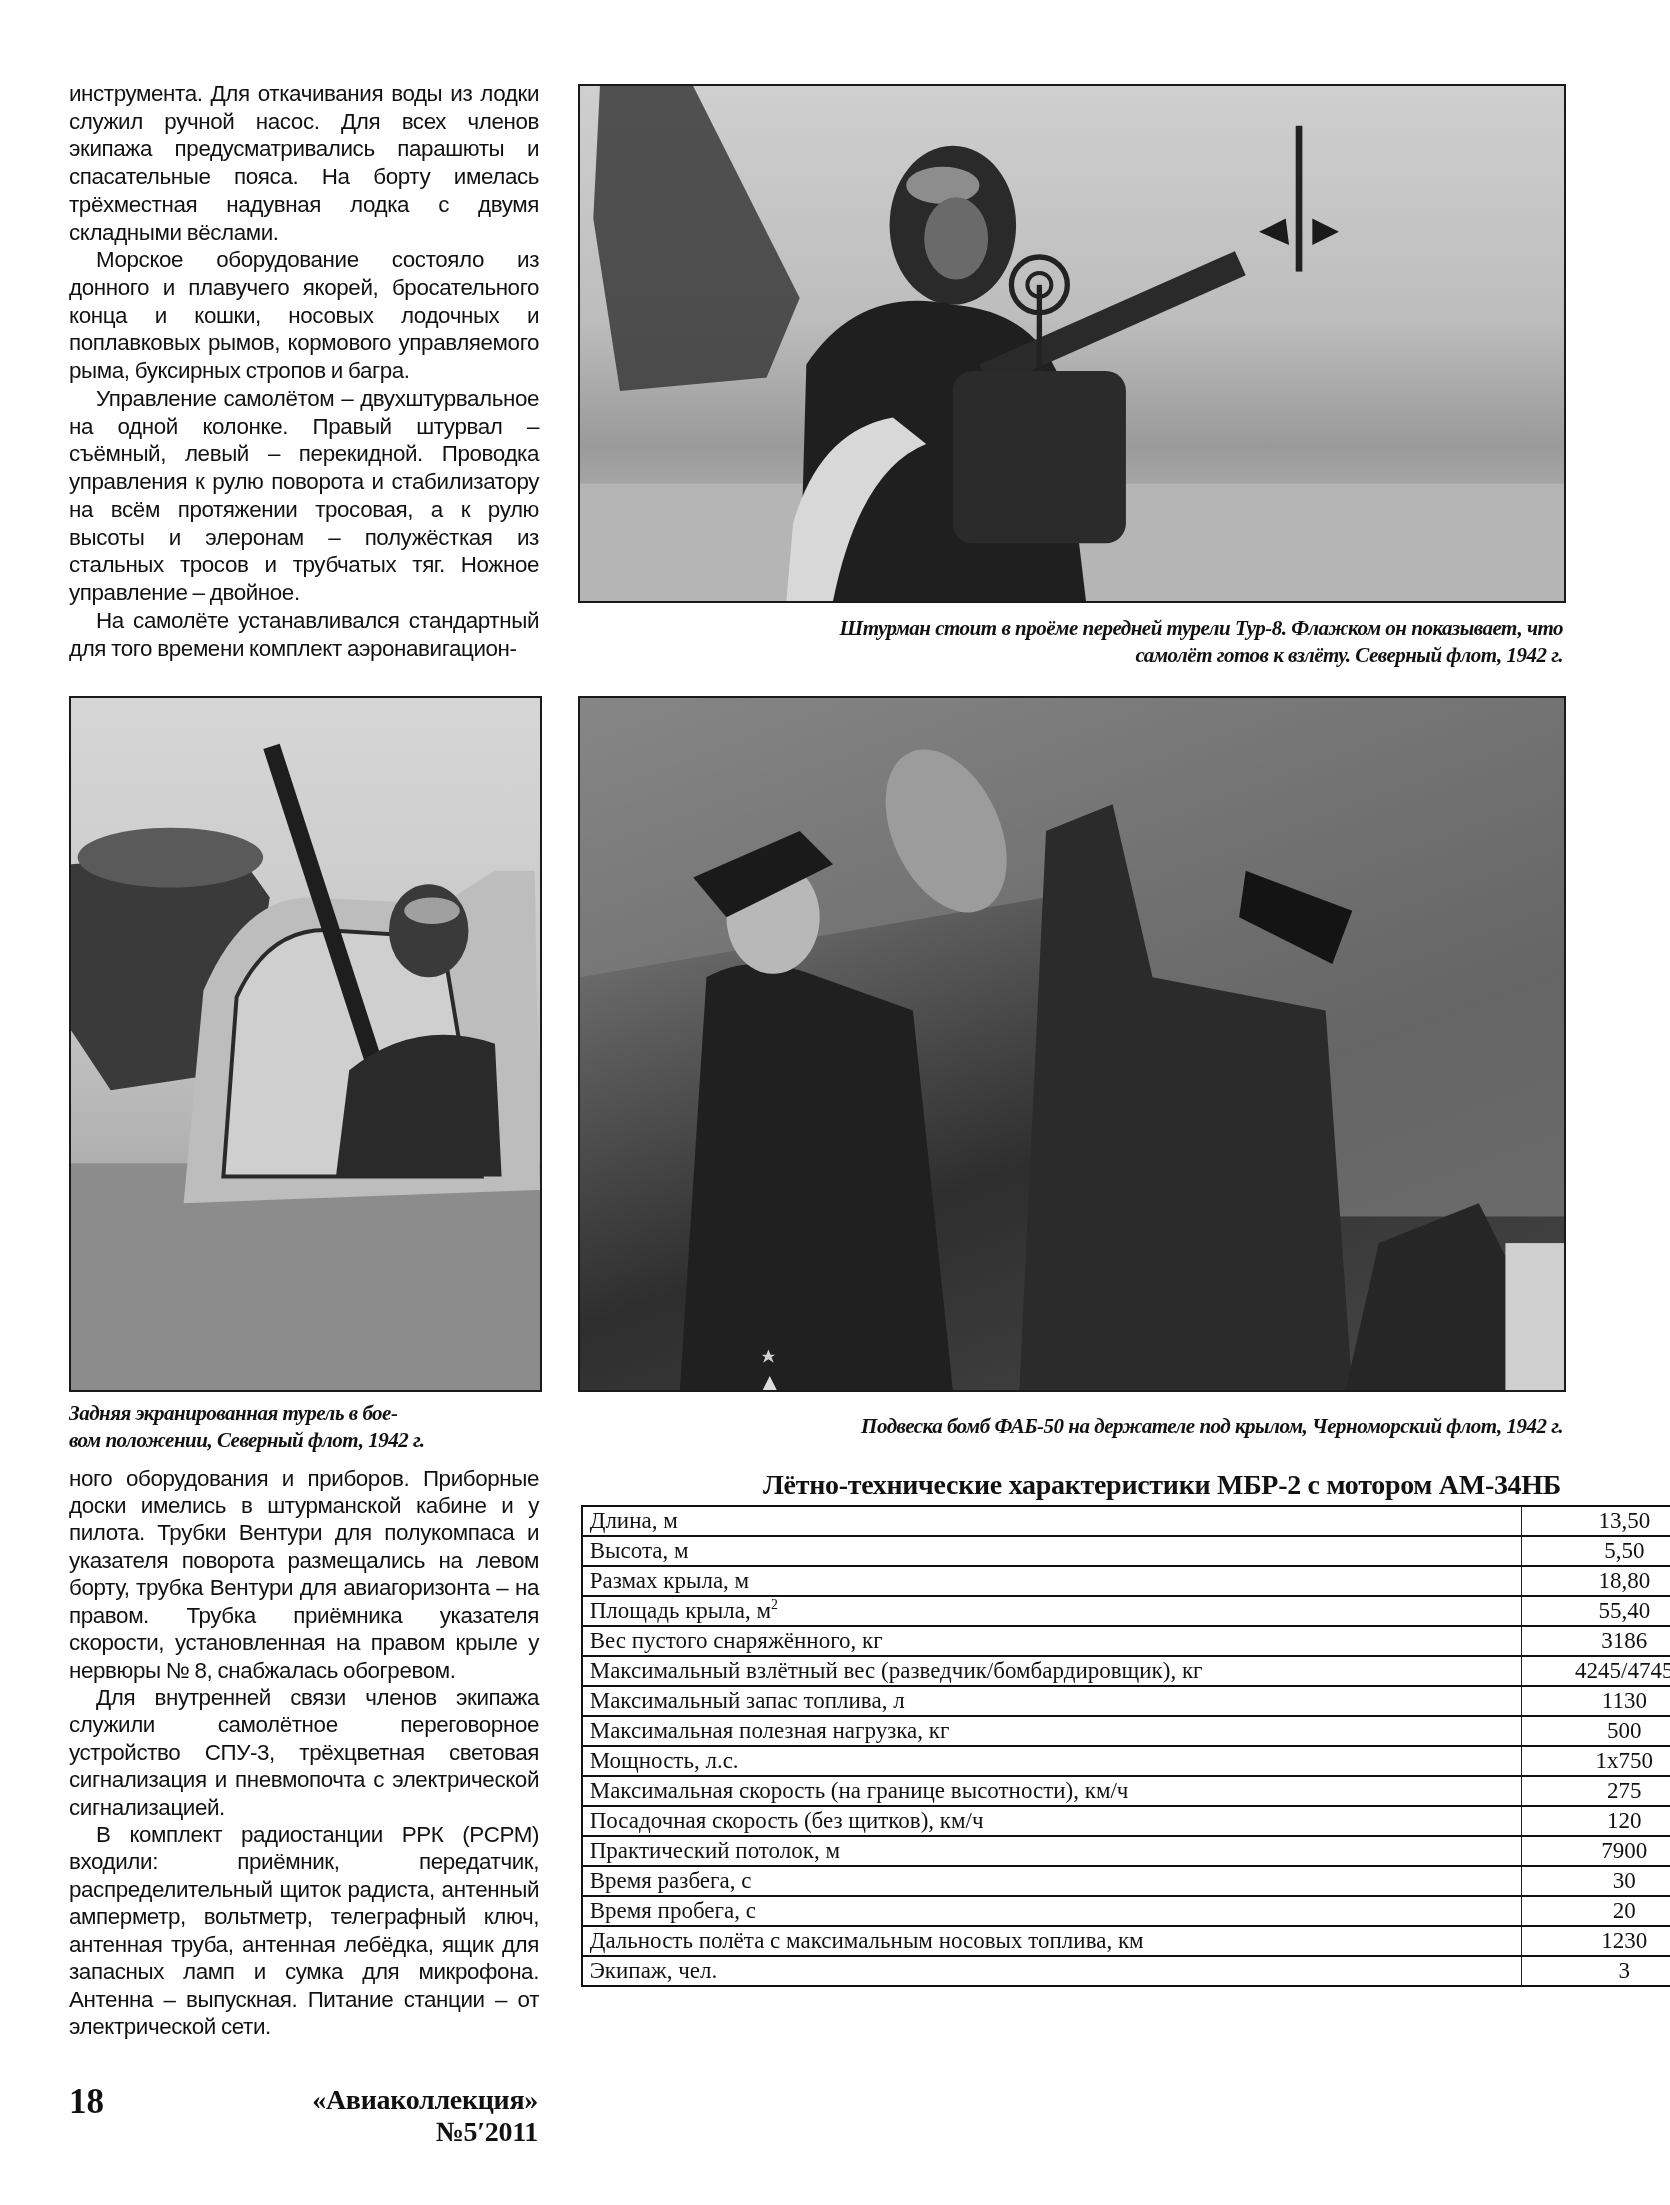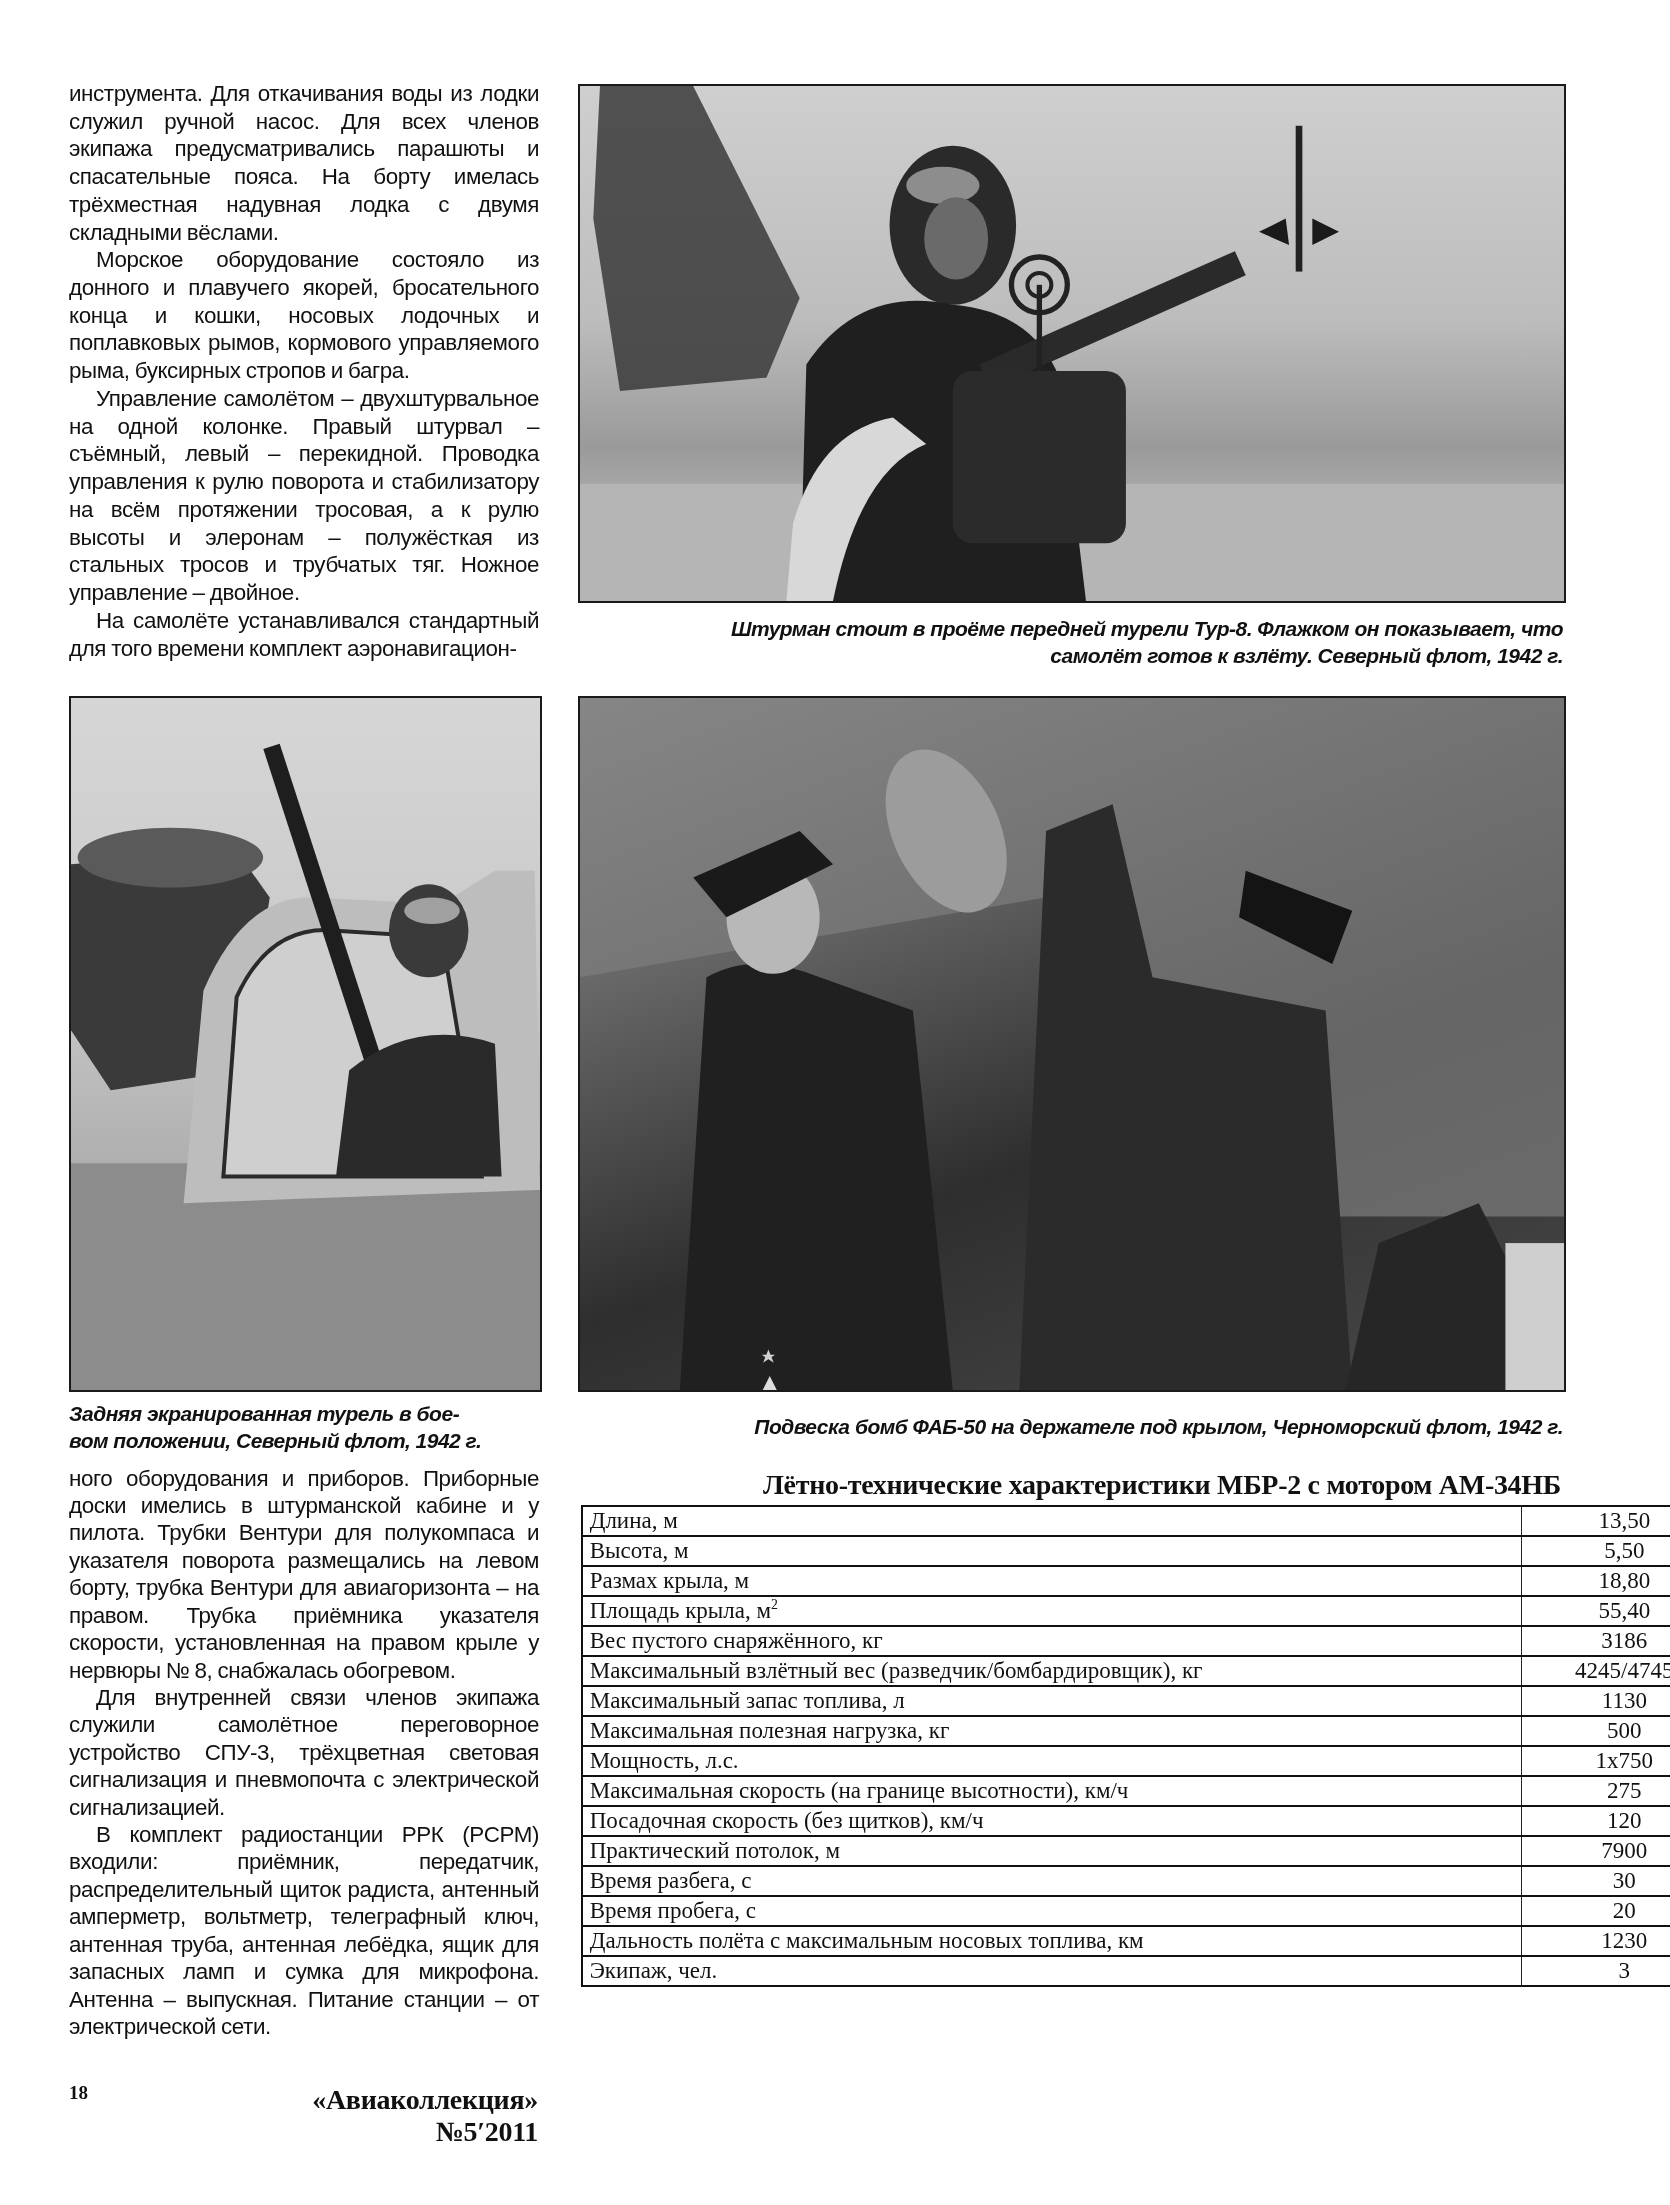"Штурман стоит в проёме передней" .caption { font-family: Liberation Sans, sans-serif -> Liberation Serif, serif }
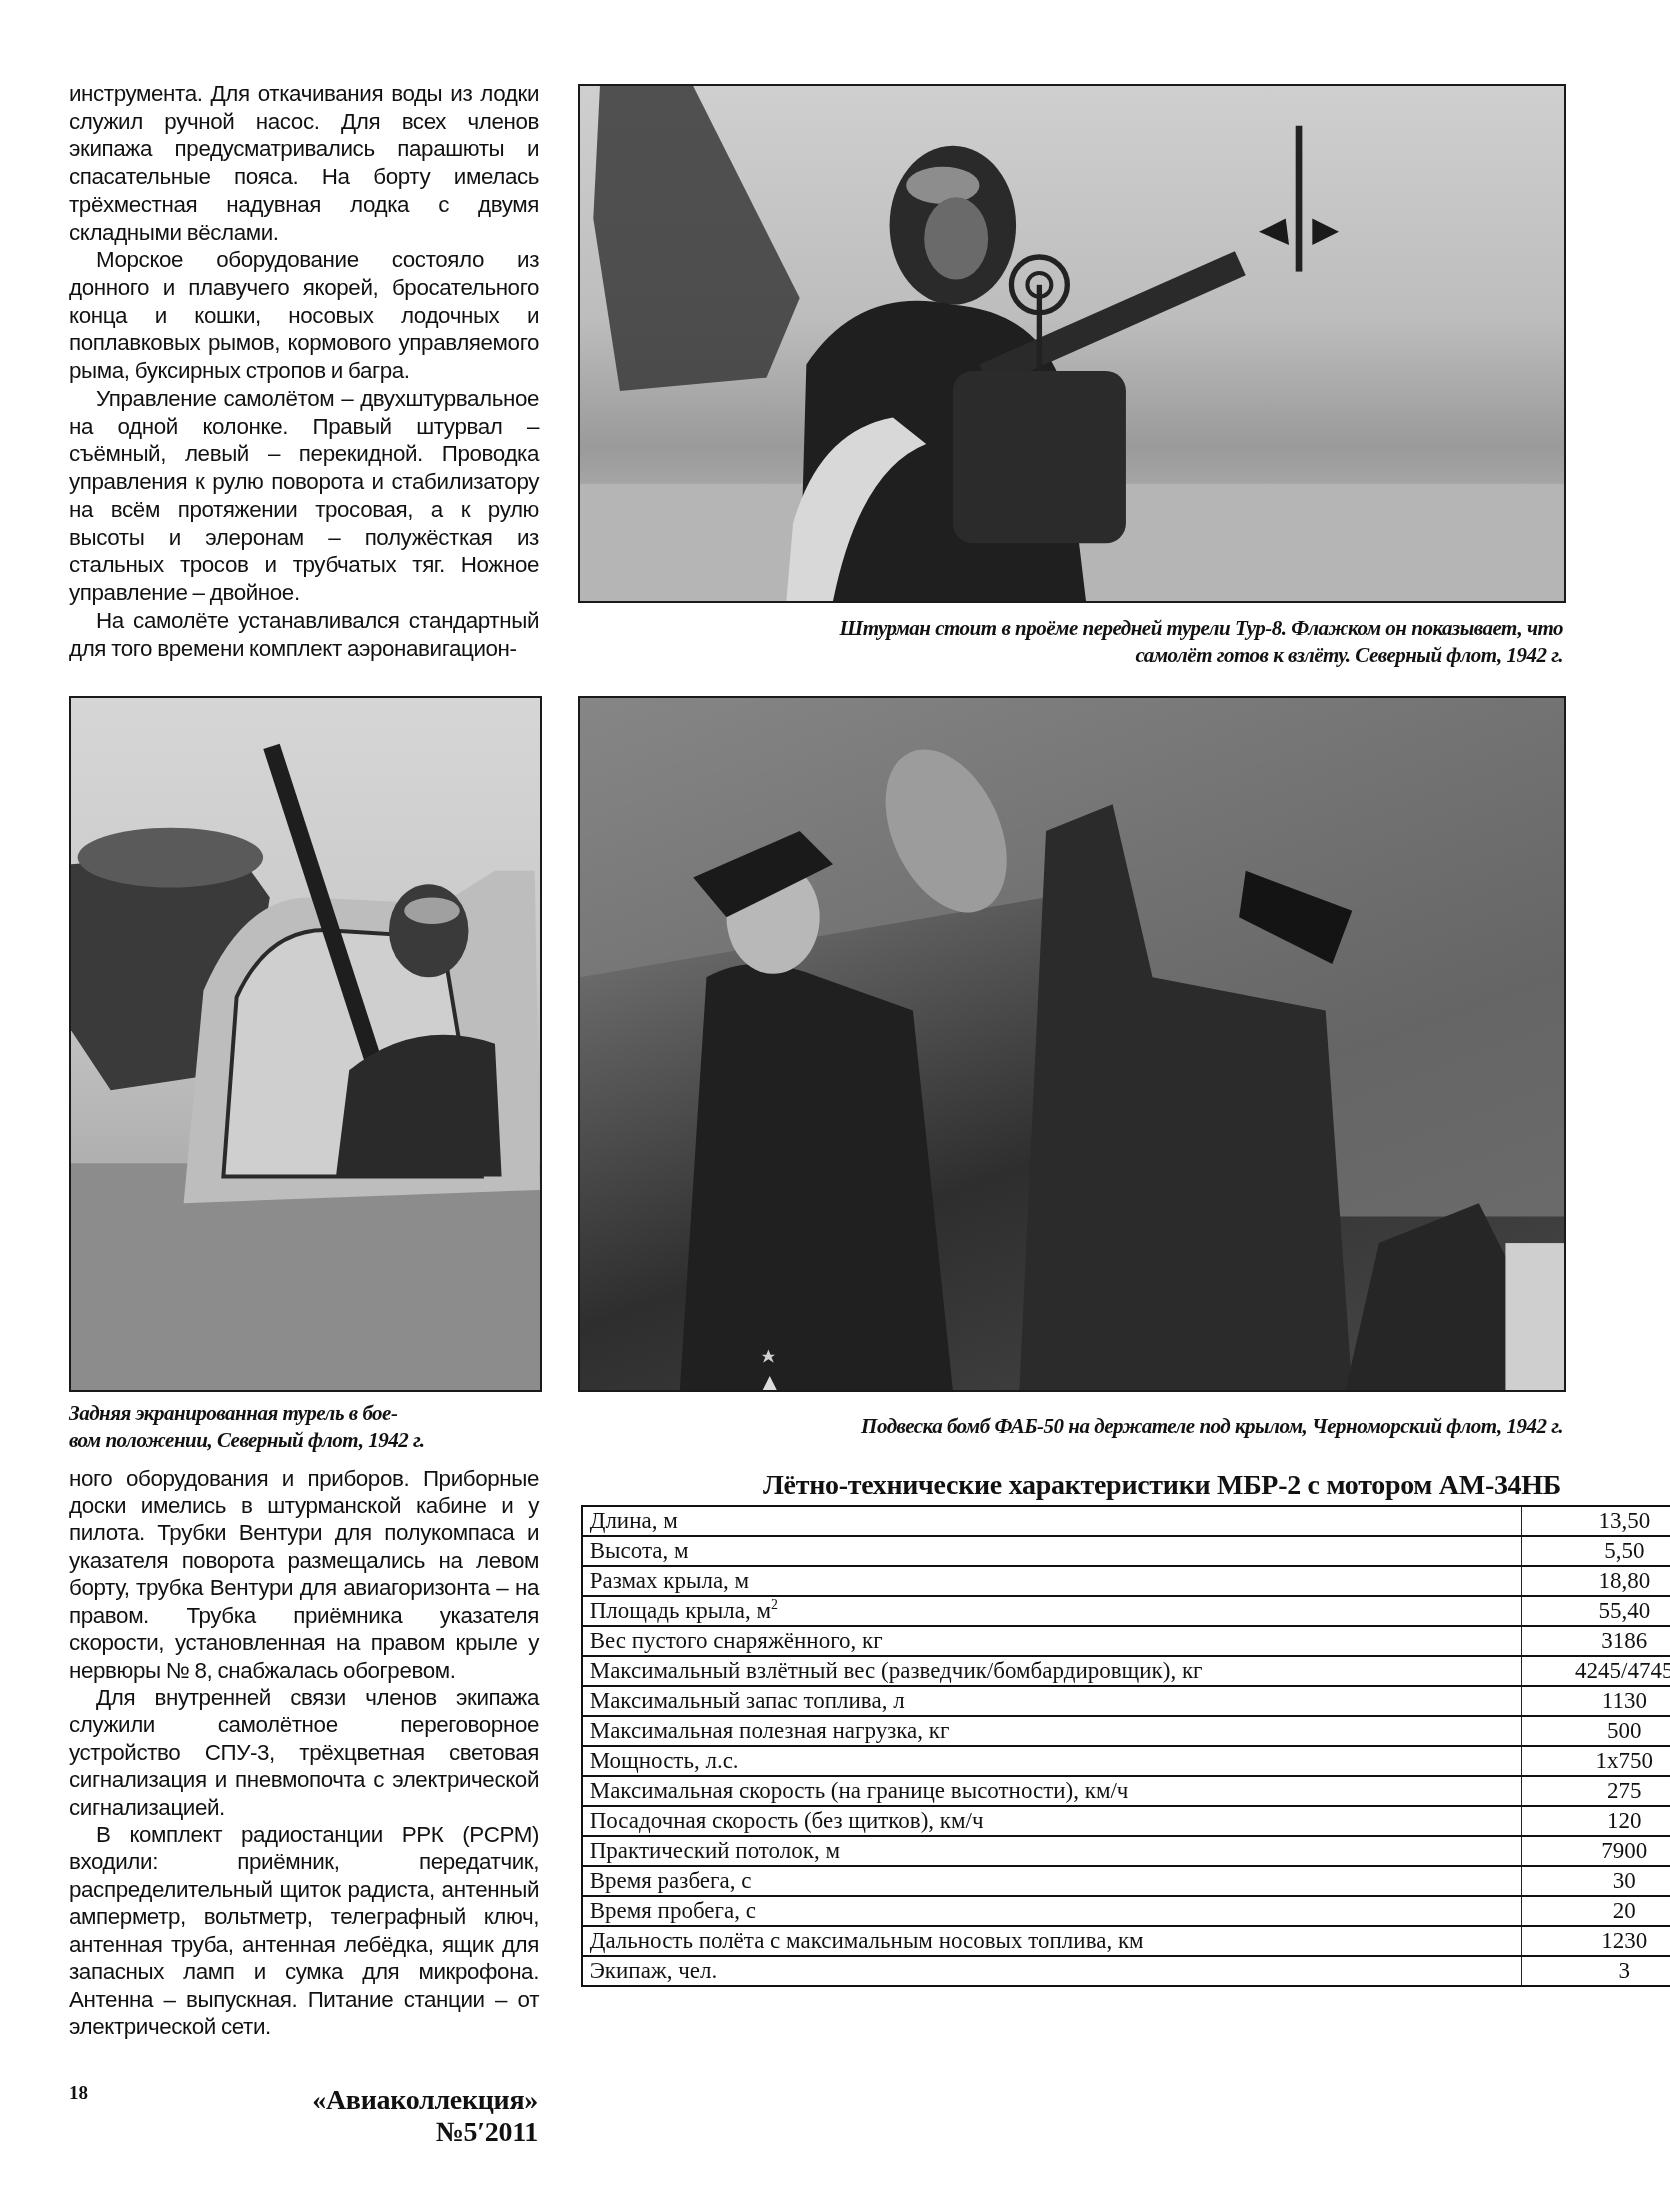"18" #footer-page { font-size: 19px -> 35px }
